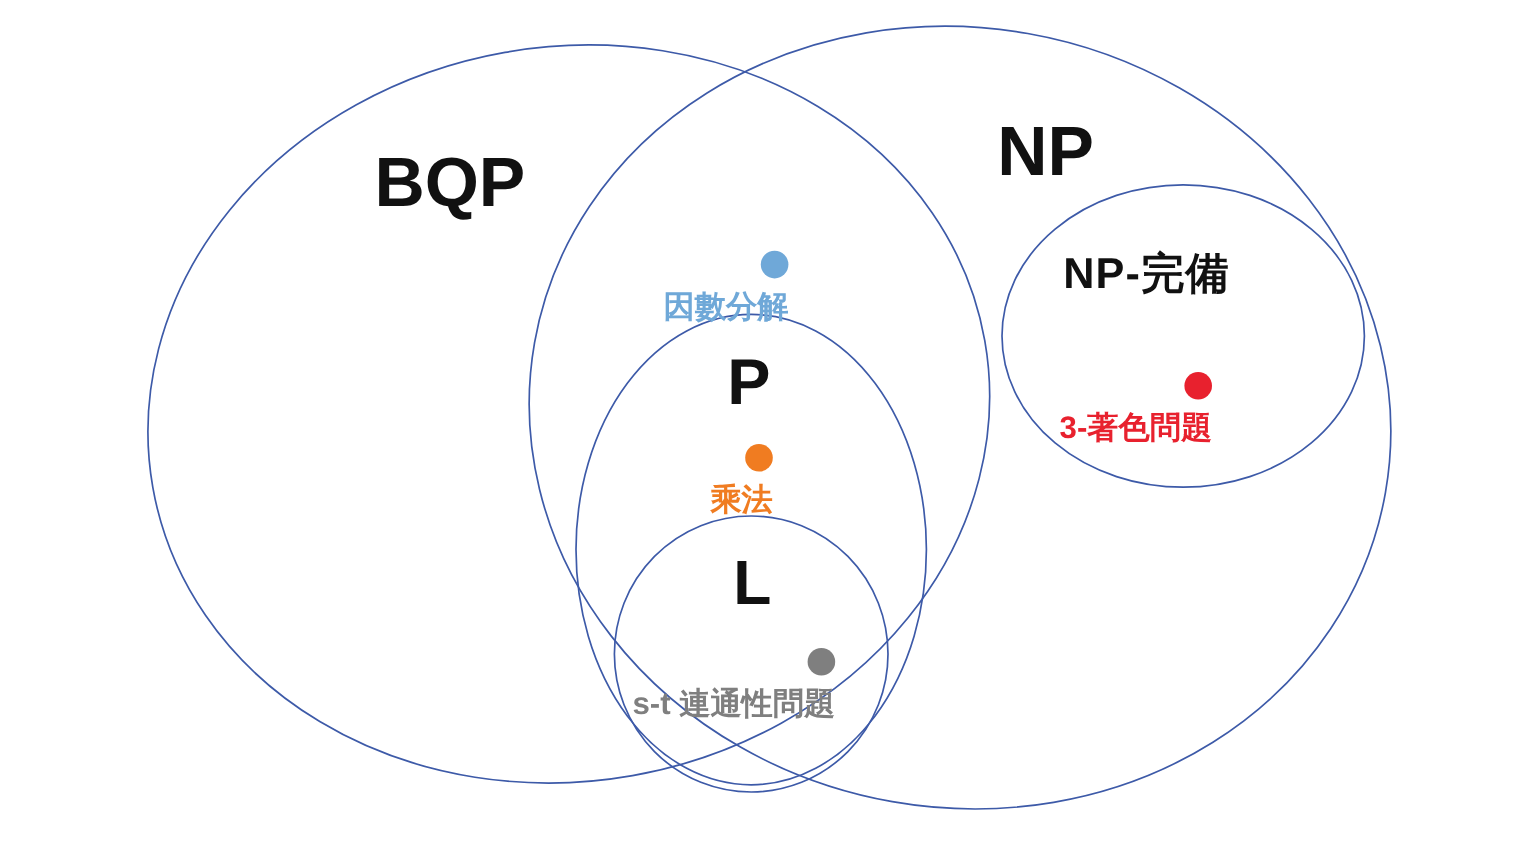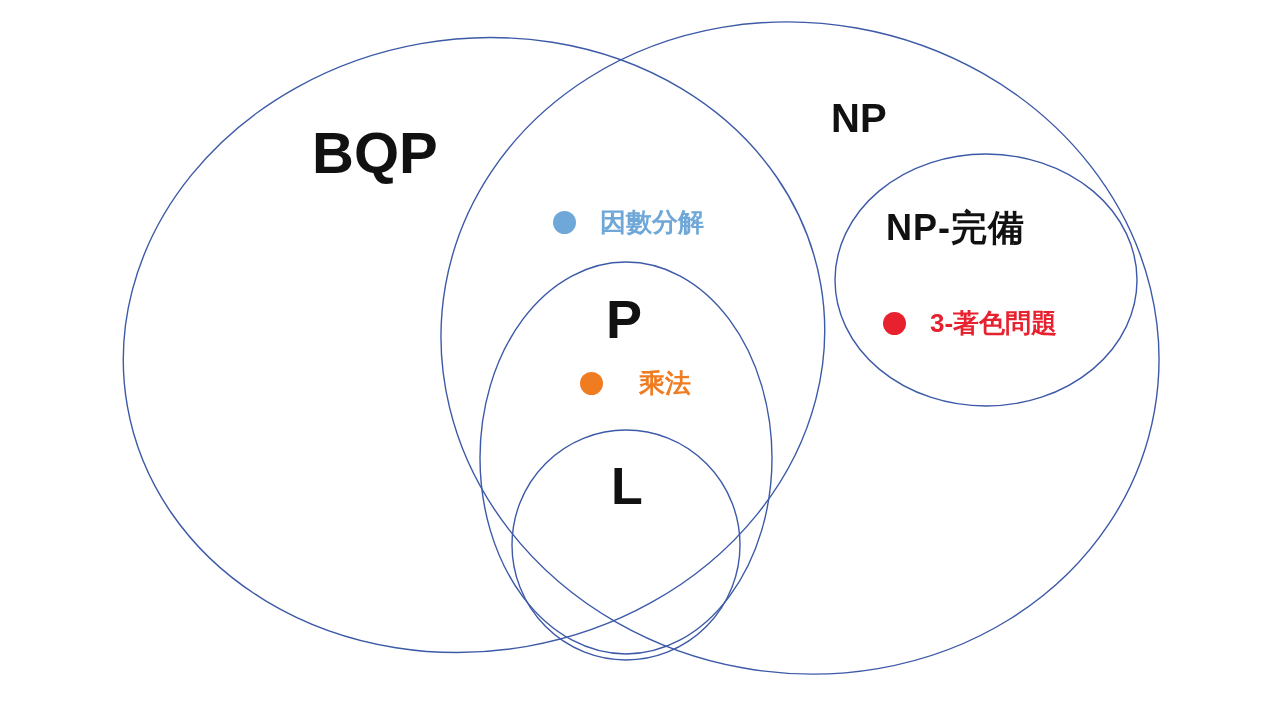"NP" .set-label.np { font-size: 40px -> 58px }
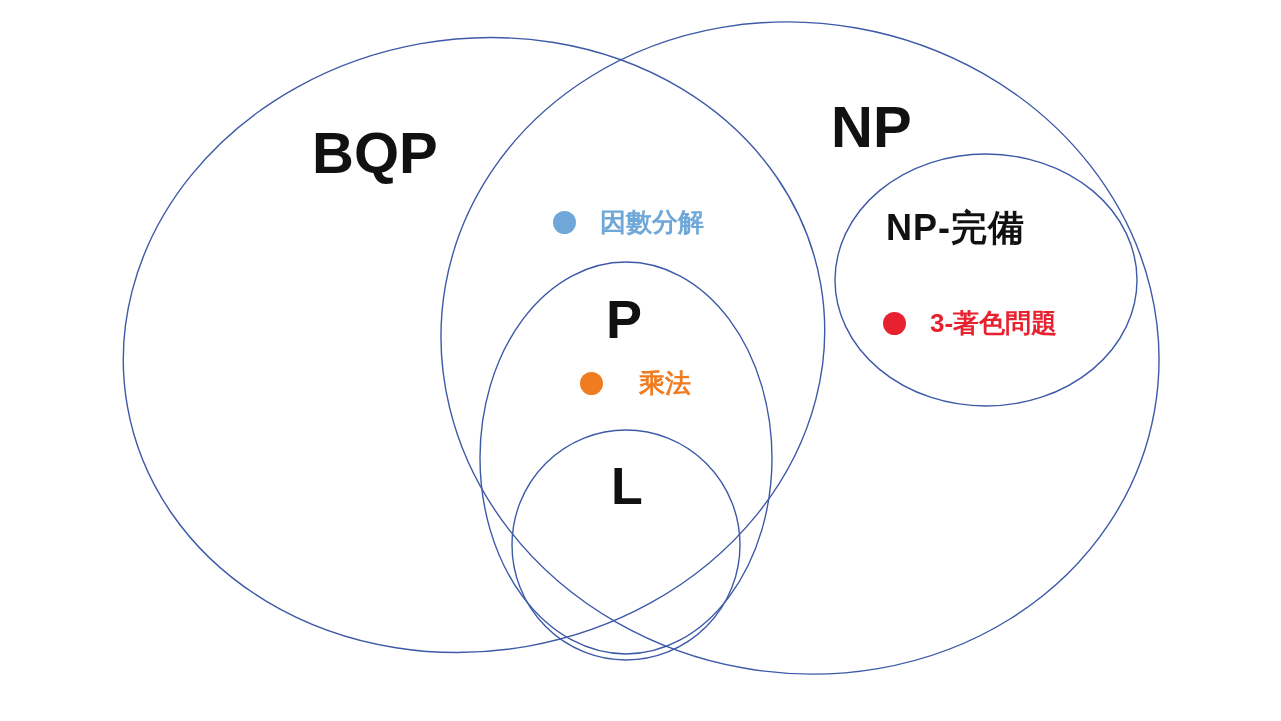"因數分解" .problem { align-items: center -> flex-end; flex-direction: none -> column; gap: 24px -> 10px }
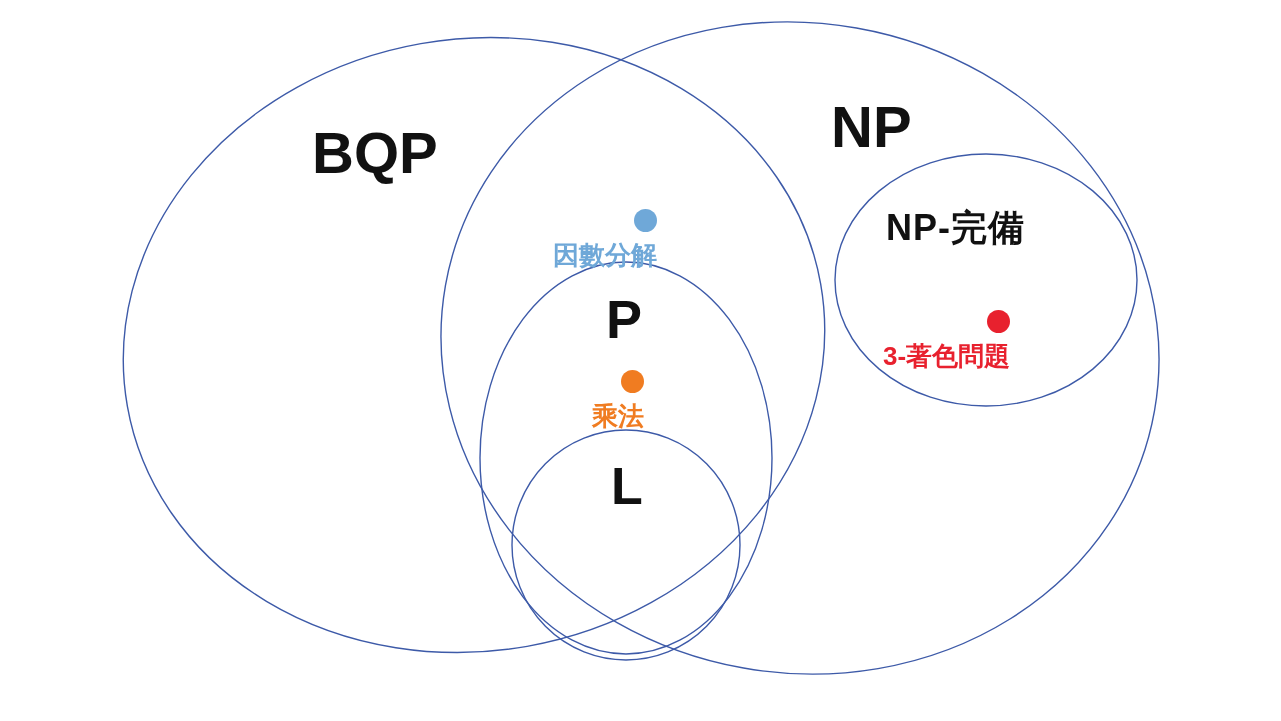"s-t 連通性問題" div.problem { html: none -> <div> <span></span> <span>s-t 連通性問題</span> </div> }
